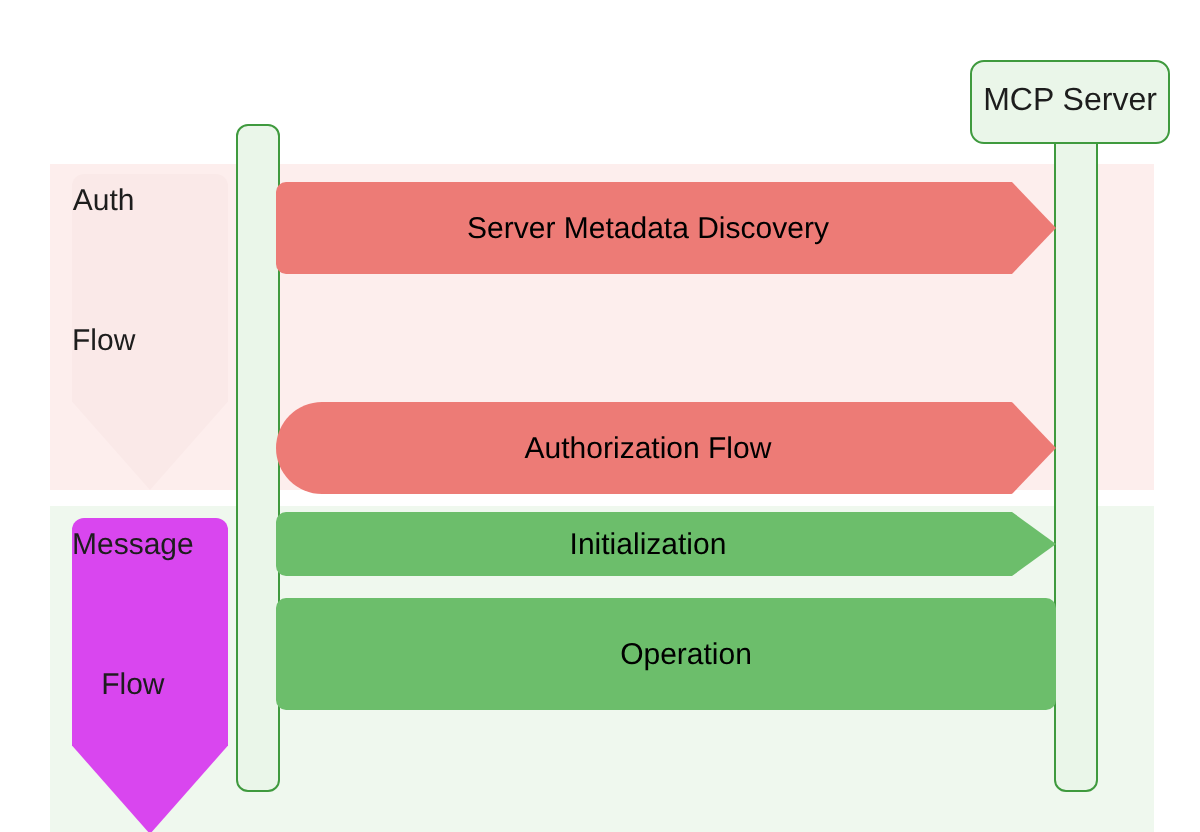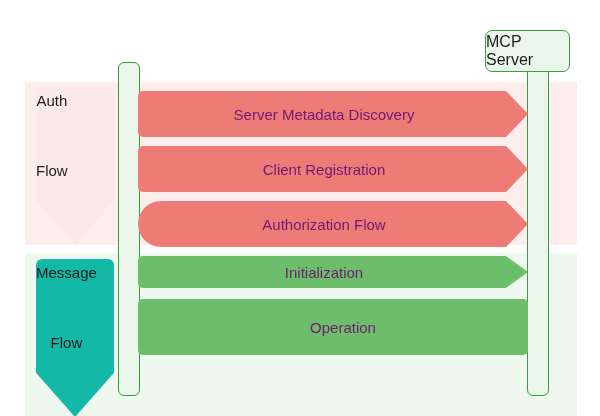"MCP Server" #mcp-server-box { width: 85px -> 100px }
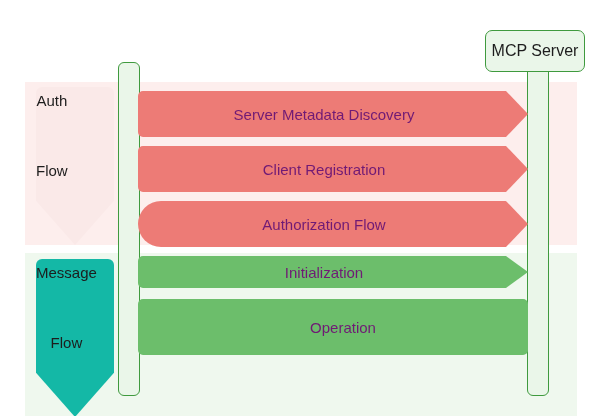"Server Metadata Discovery" .msg { color: #701a75 -> #000000 }
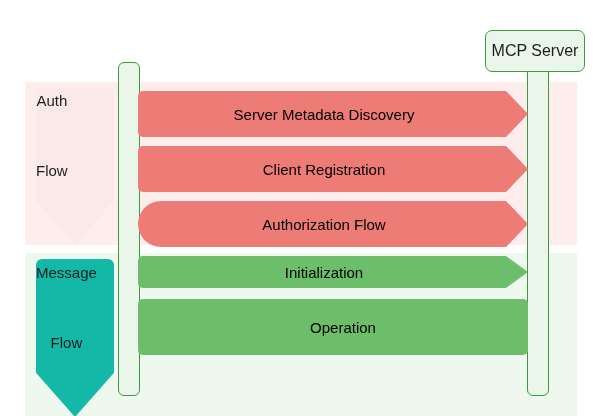"Client Registration" div.msg { html: <div> <span>Client Registration</span> </div> -> none }
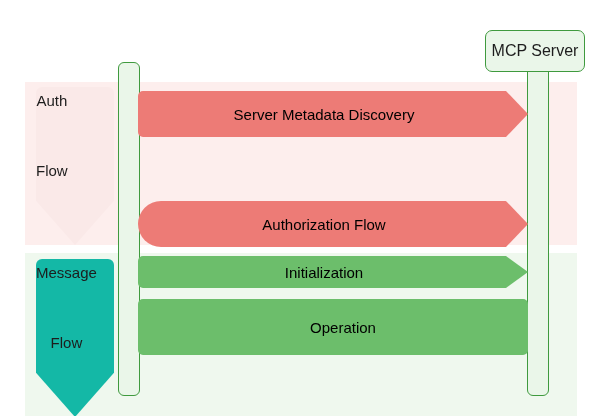"Message" #msg-flow-label { background: #14b8a6 -> #d946ef }
